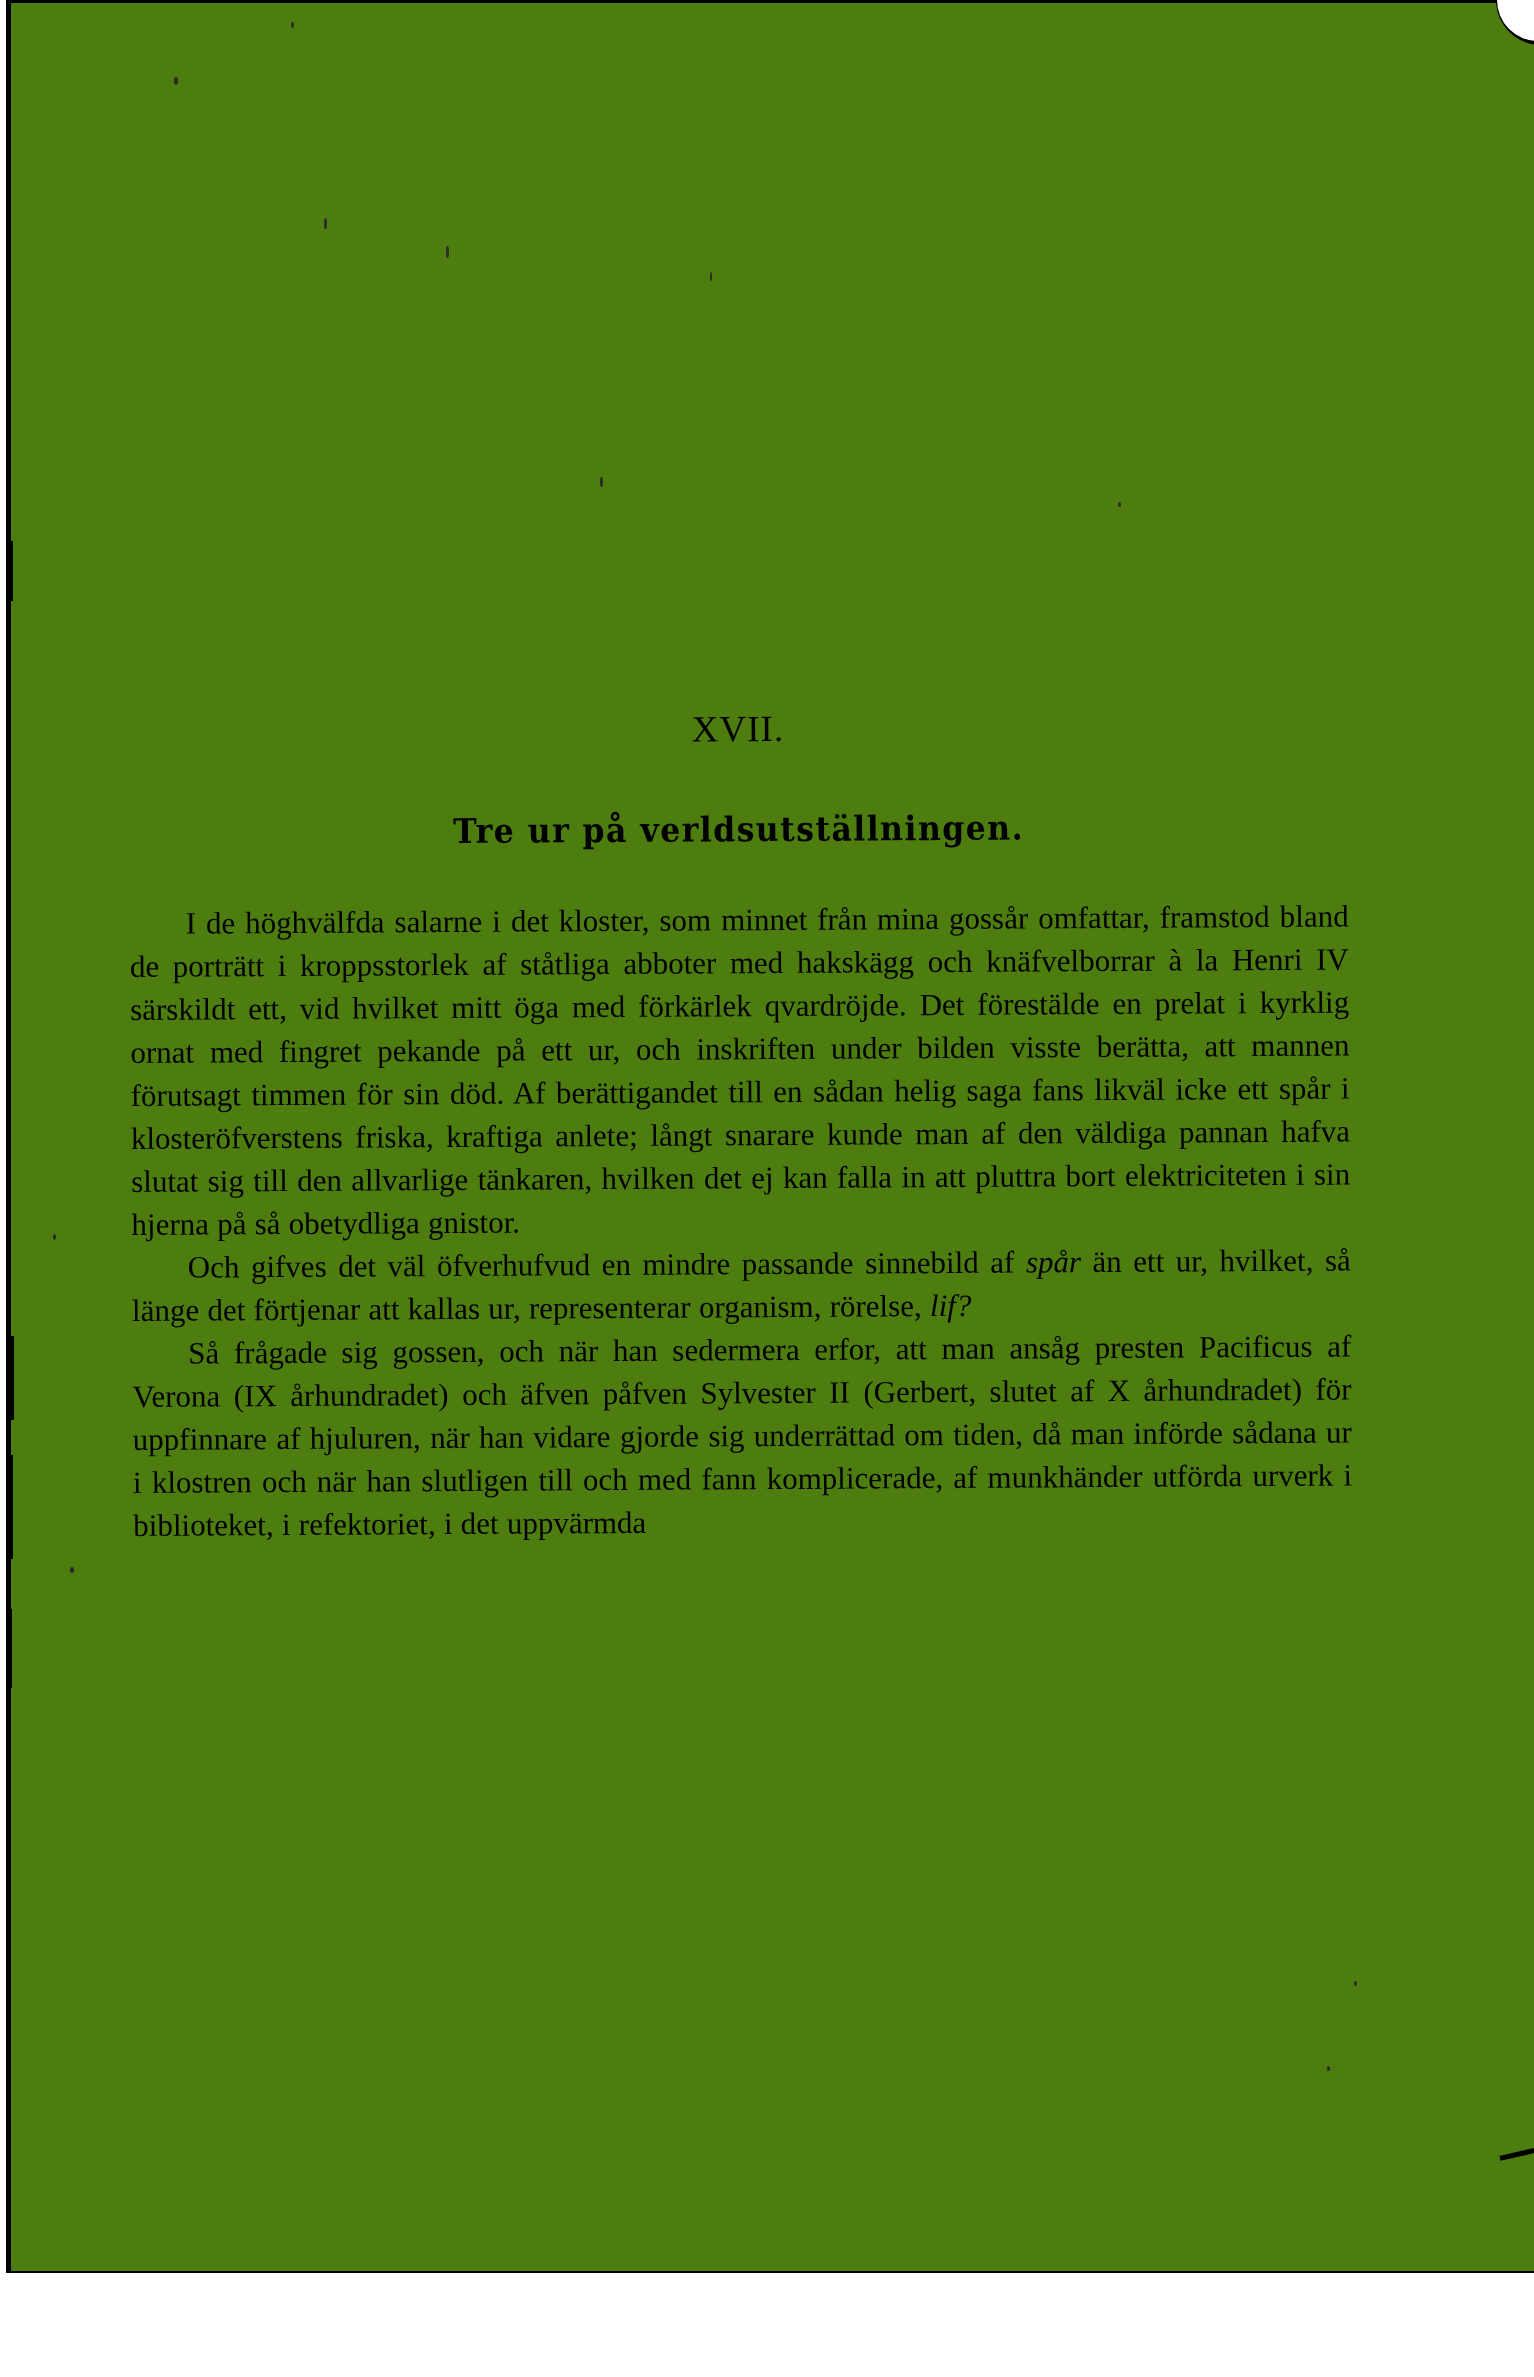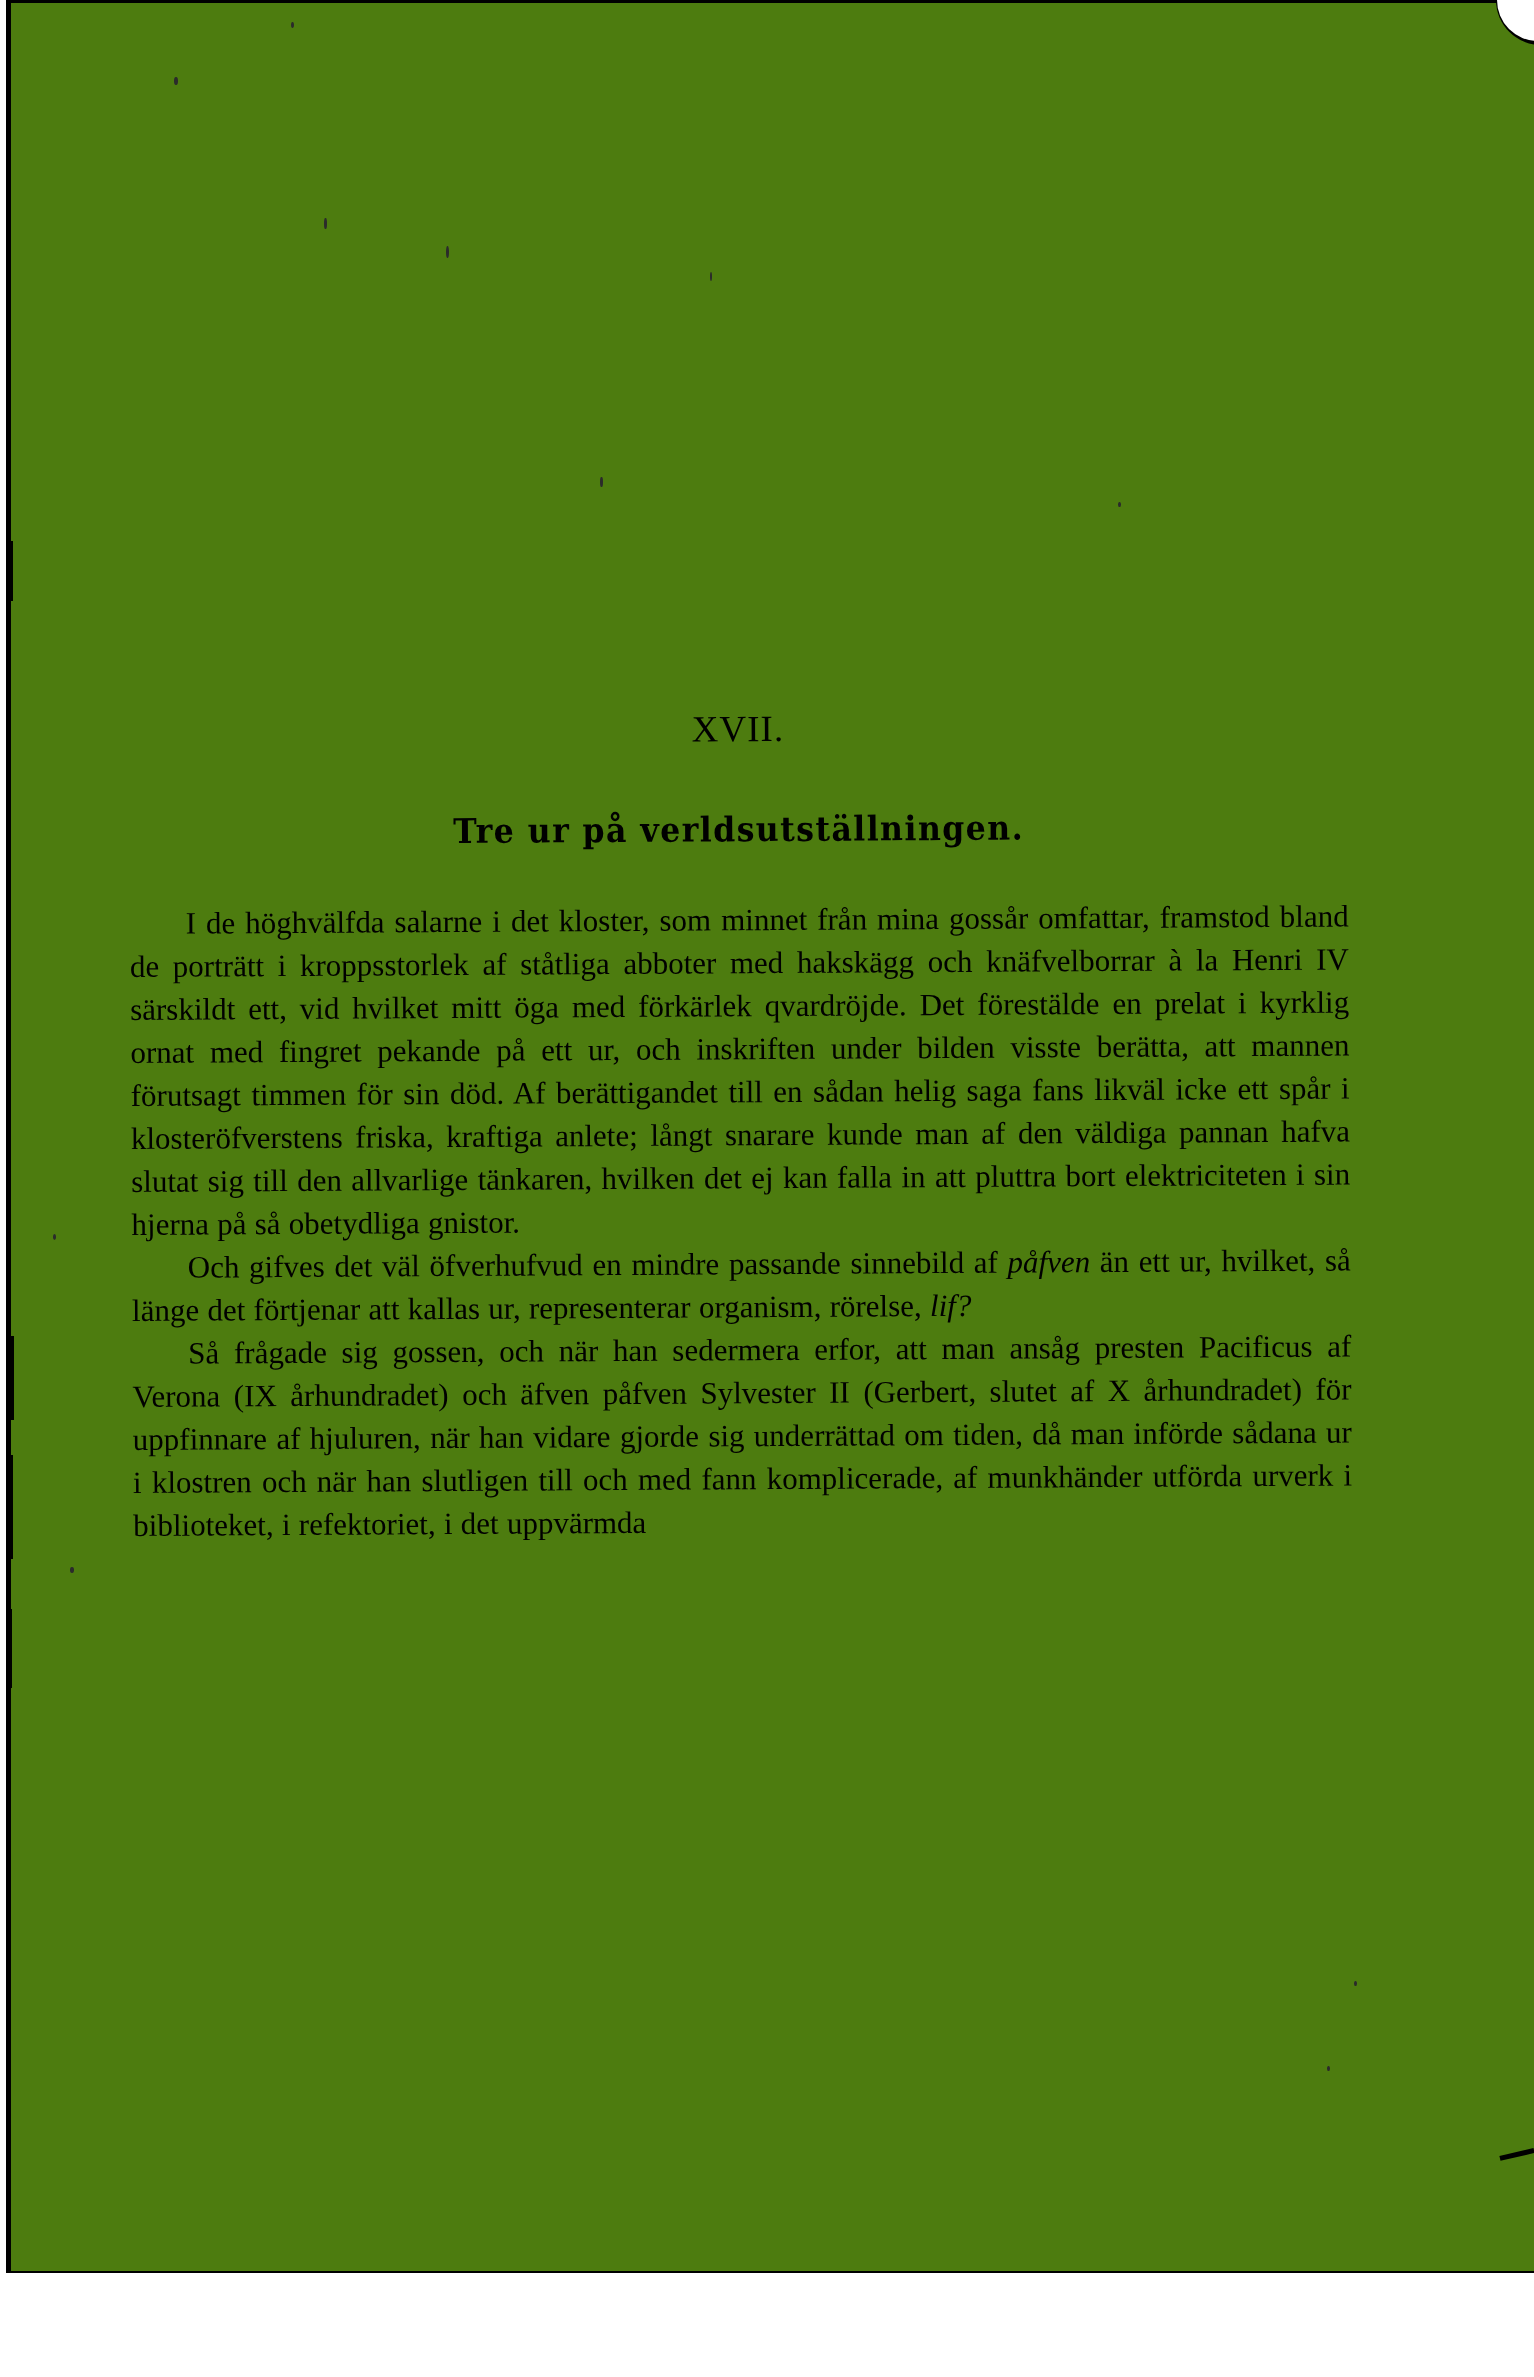"påfven" em { text: påfven -> spår }
